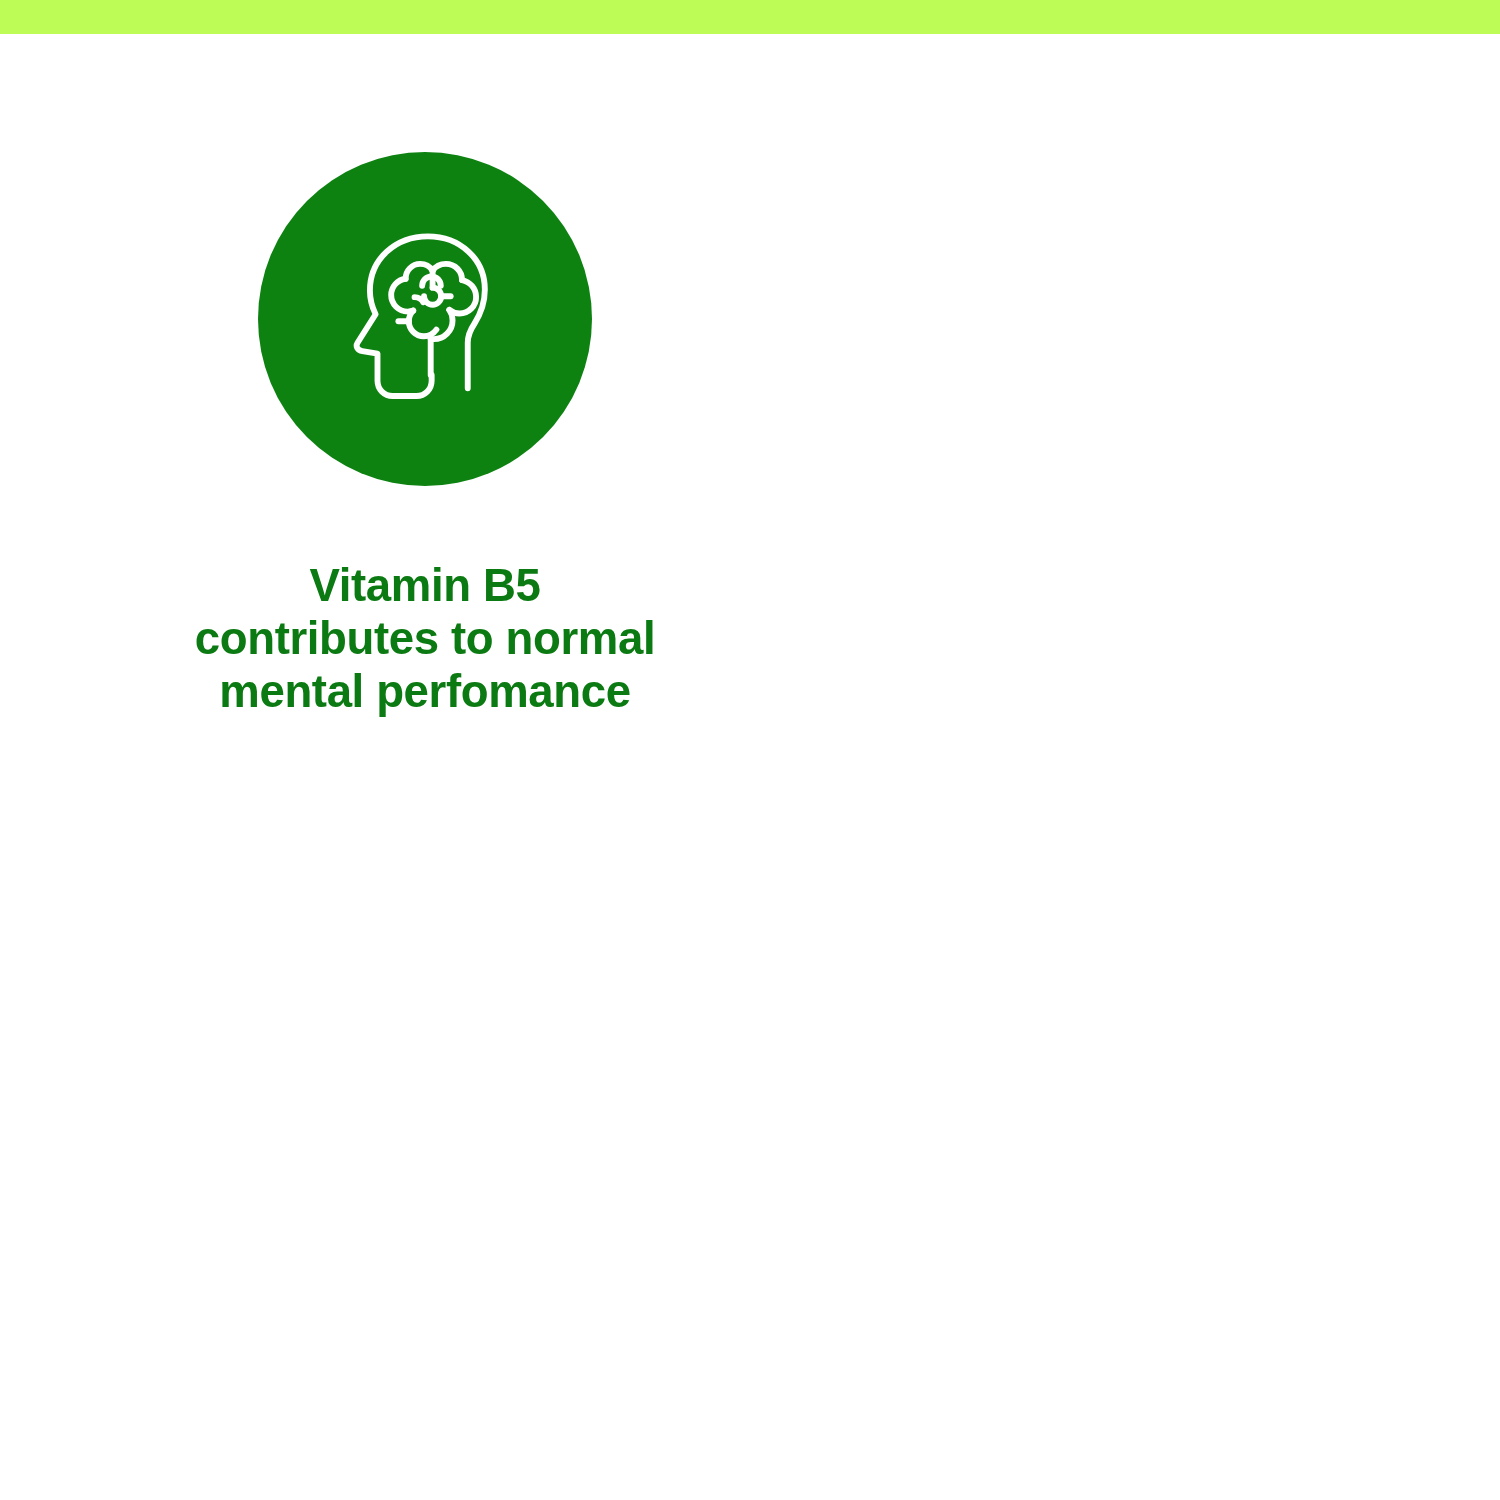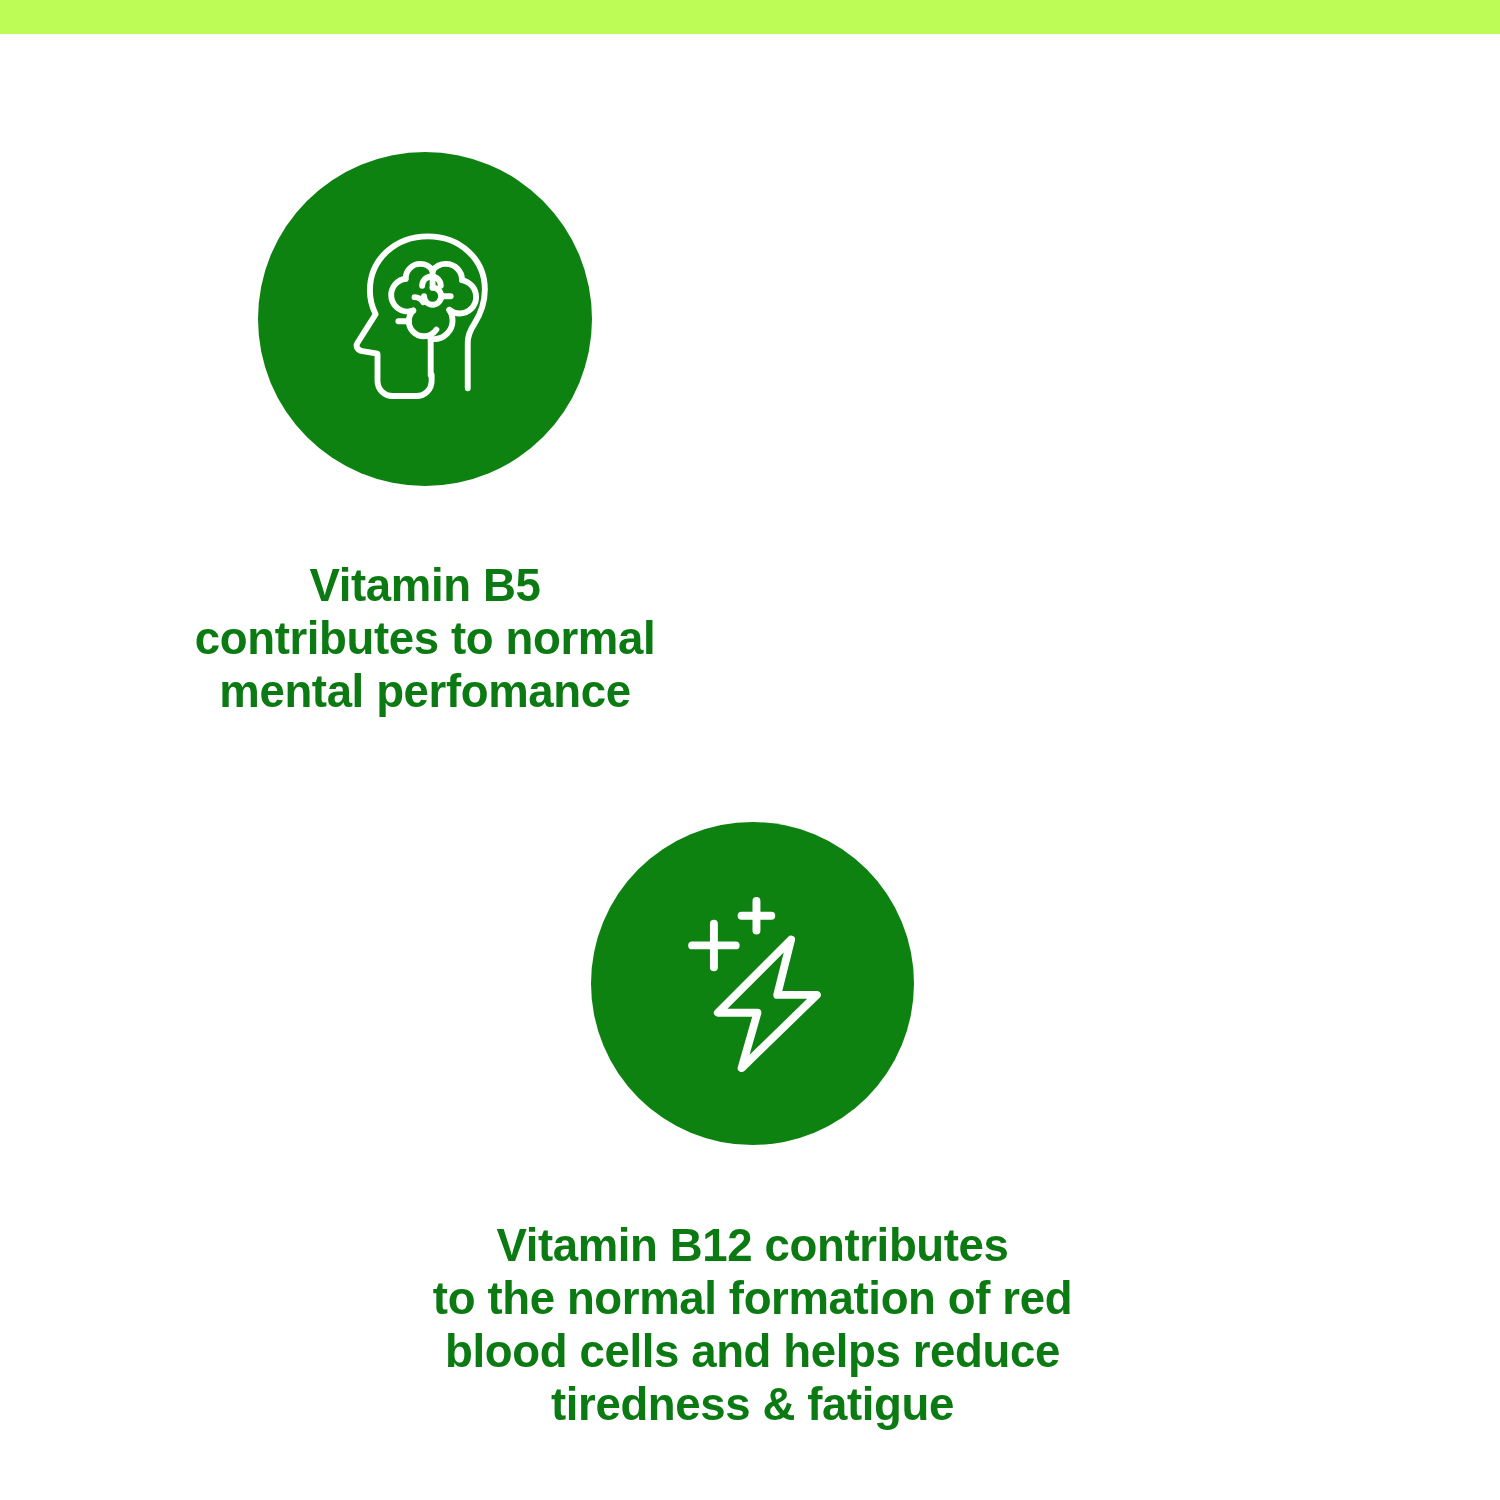"Vitamin B12 contributes" div.card { html: <div> <div> <span> <svg> <path></path> <path></path> <path></path> <path></path> <path></path> </svg> </span> </div> <div>Vitamin B12 contributes to the normal formation of red blood cells and helps reduce tiredness &amp; fatigue</div> </div> -> none }
